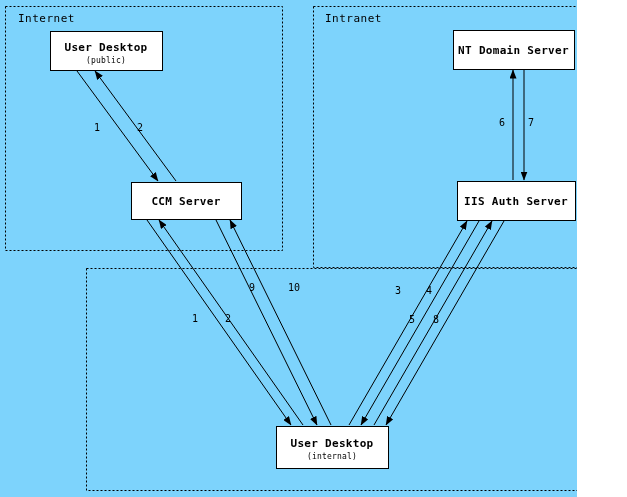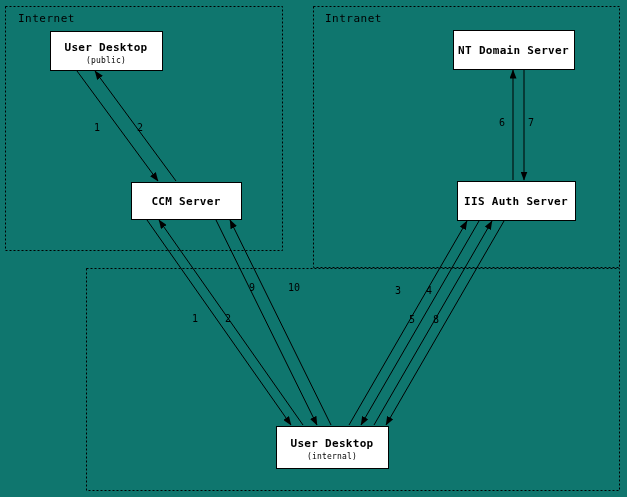"Internet" #diagram-root { background: #0f766e -> #7dd3fc; width: 627px -> 577px }
